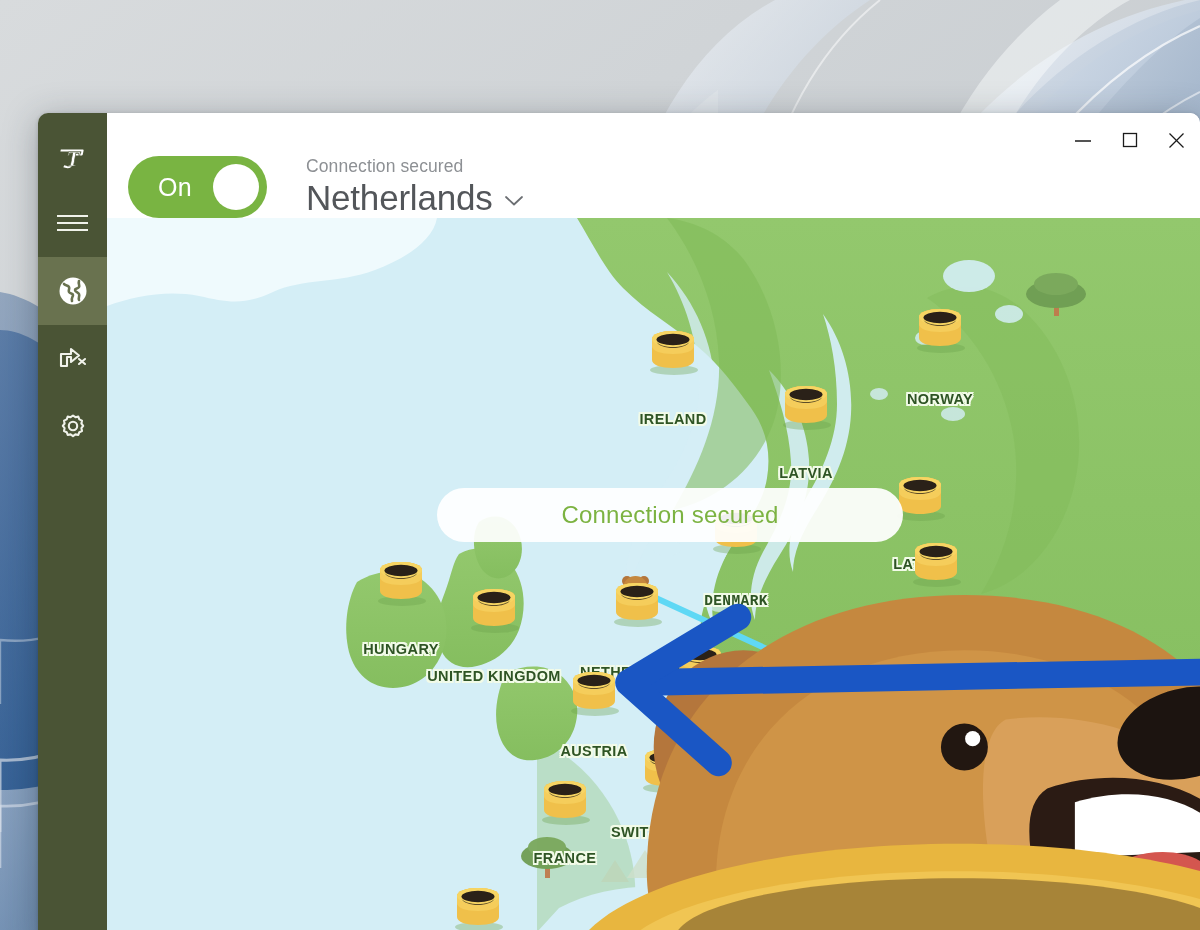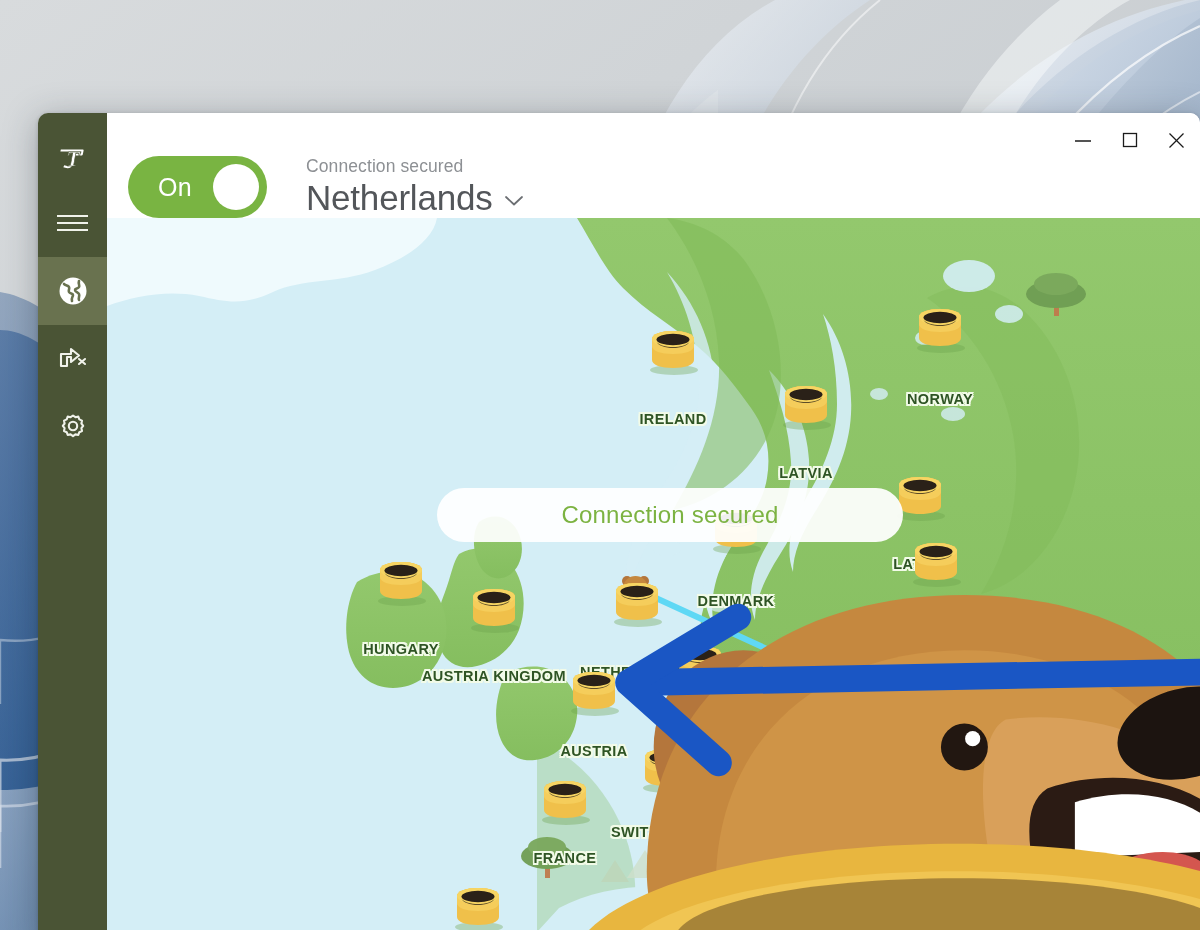"DENMARK" div.mlabel { font-family: none -> Liberation Mono, monospace }
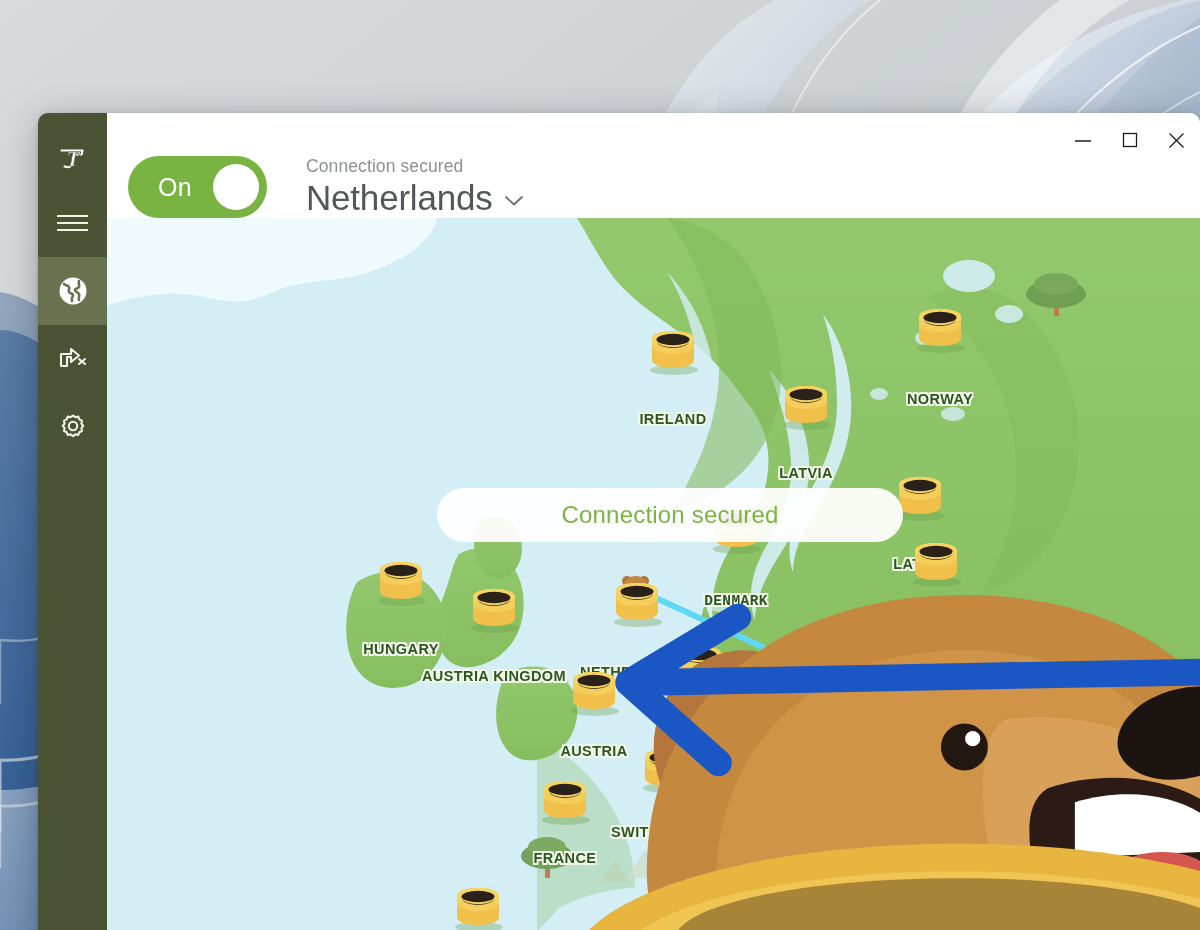"AUSTRIA KINGDOM" div.mlabel { text: AUSTRIA -> UNITED }
